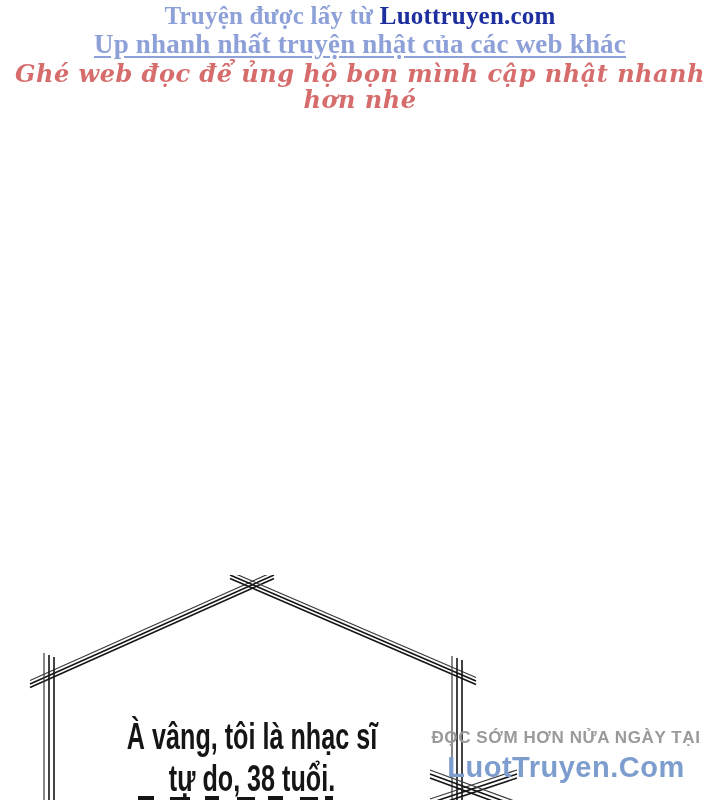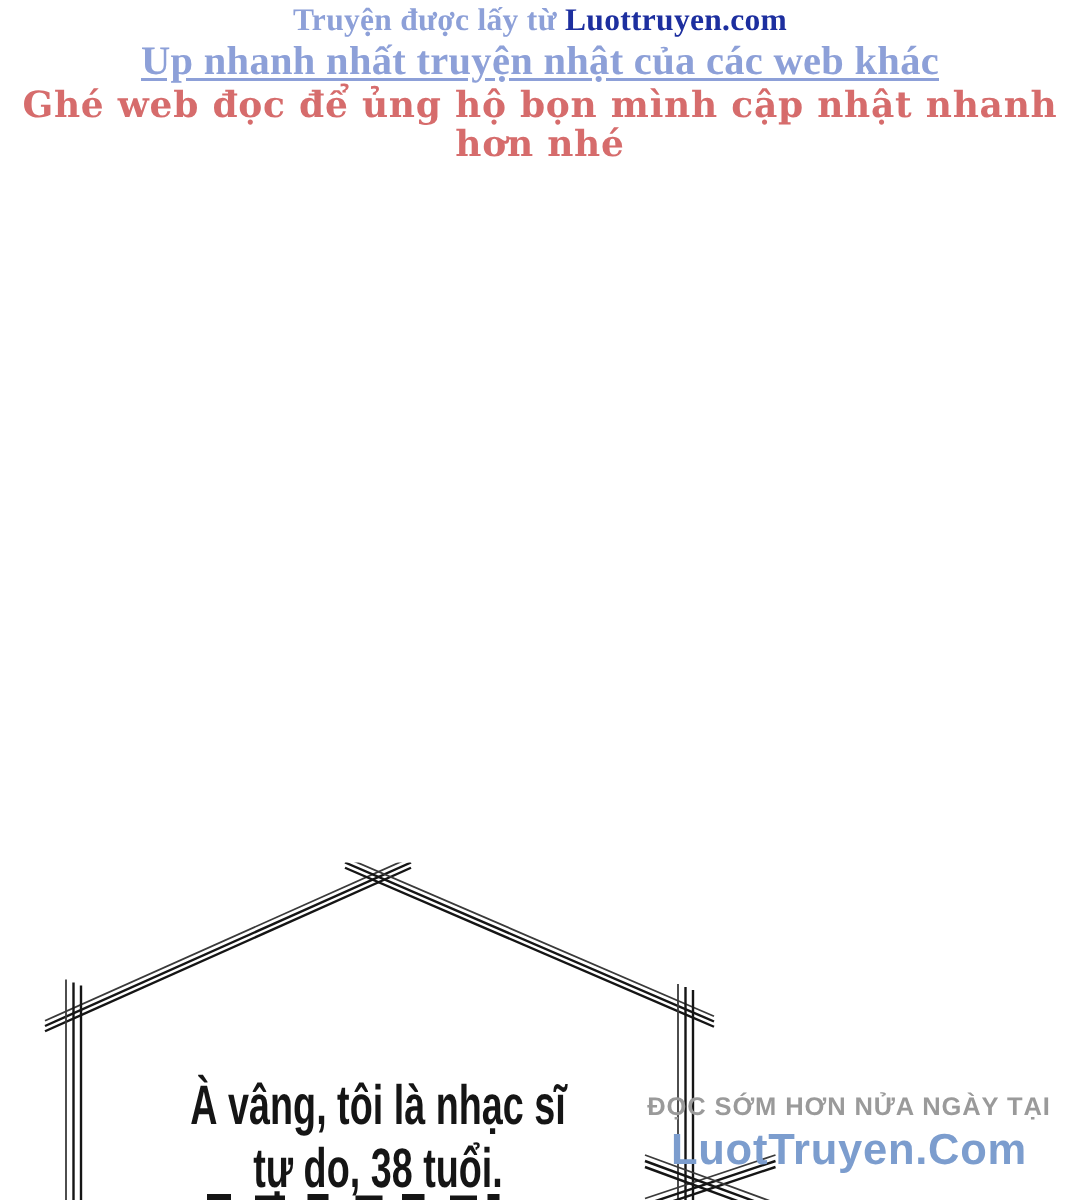"Truyện được lấy từ Luottruyen.com" .credit-line1 { font-size: 21px -> 25px }
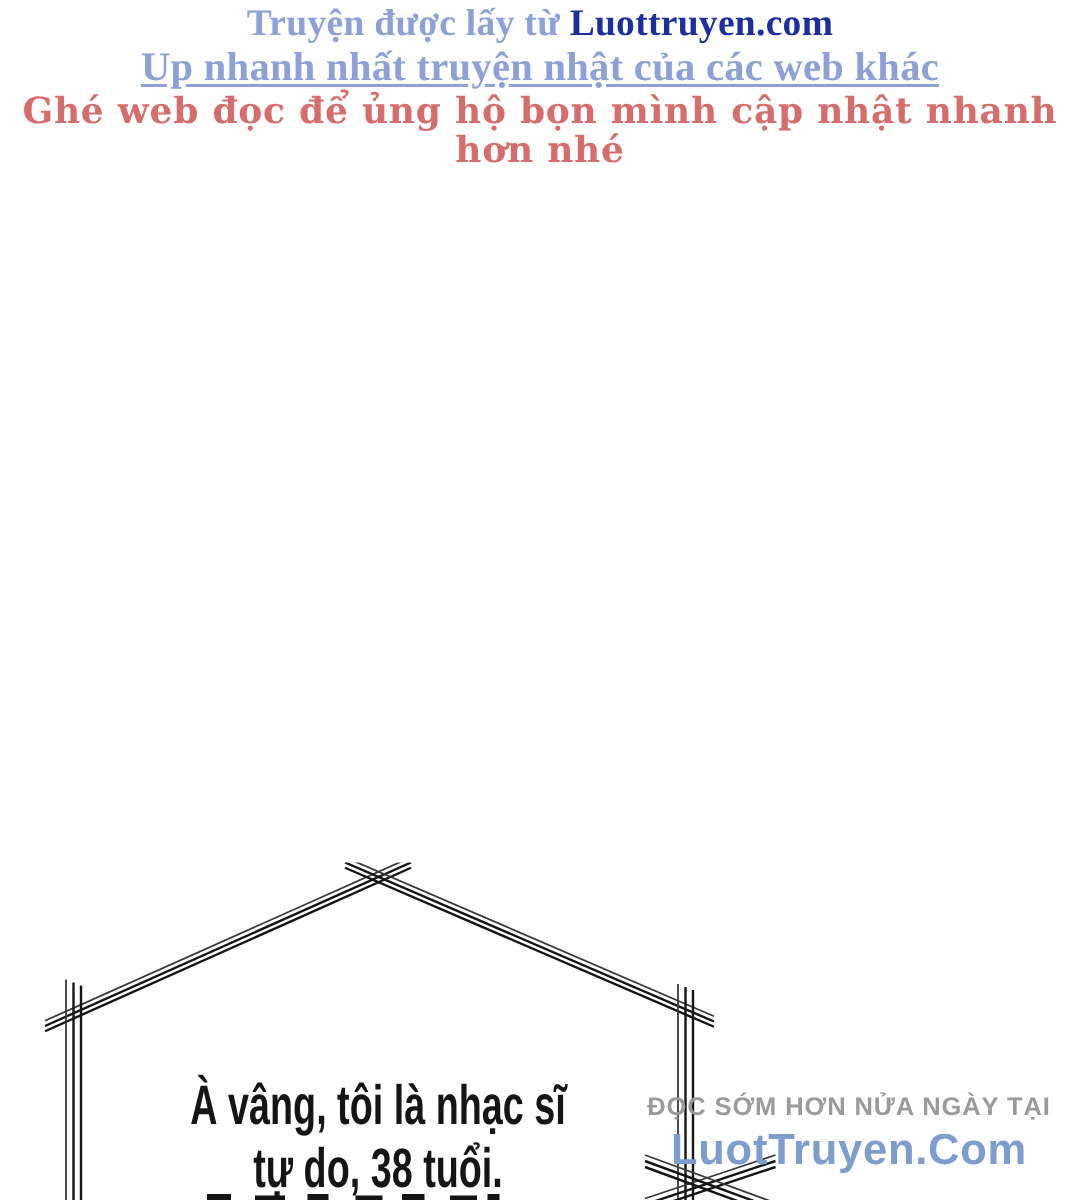"Ghé web đọc để ủng" .credit-line3 { font-style: none -> italic }
